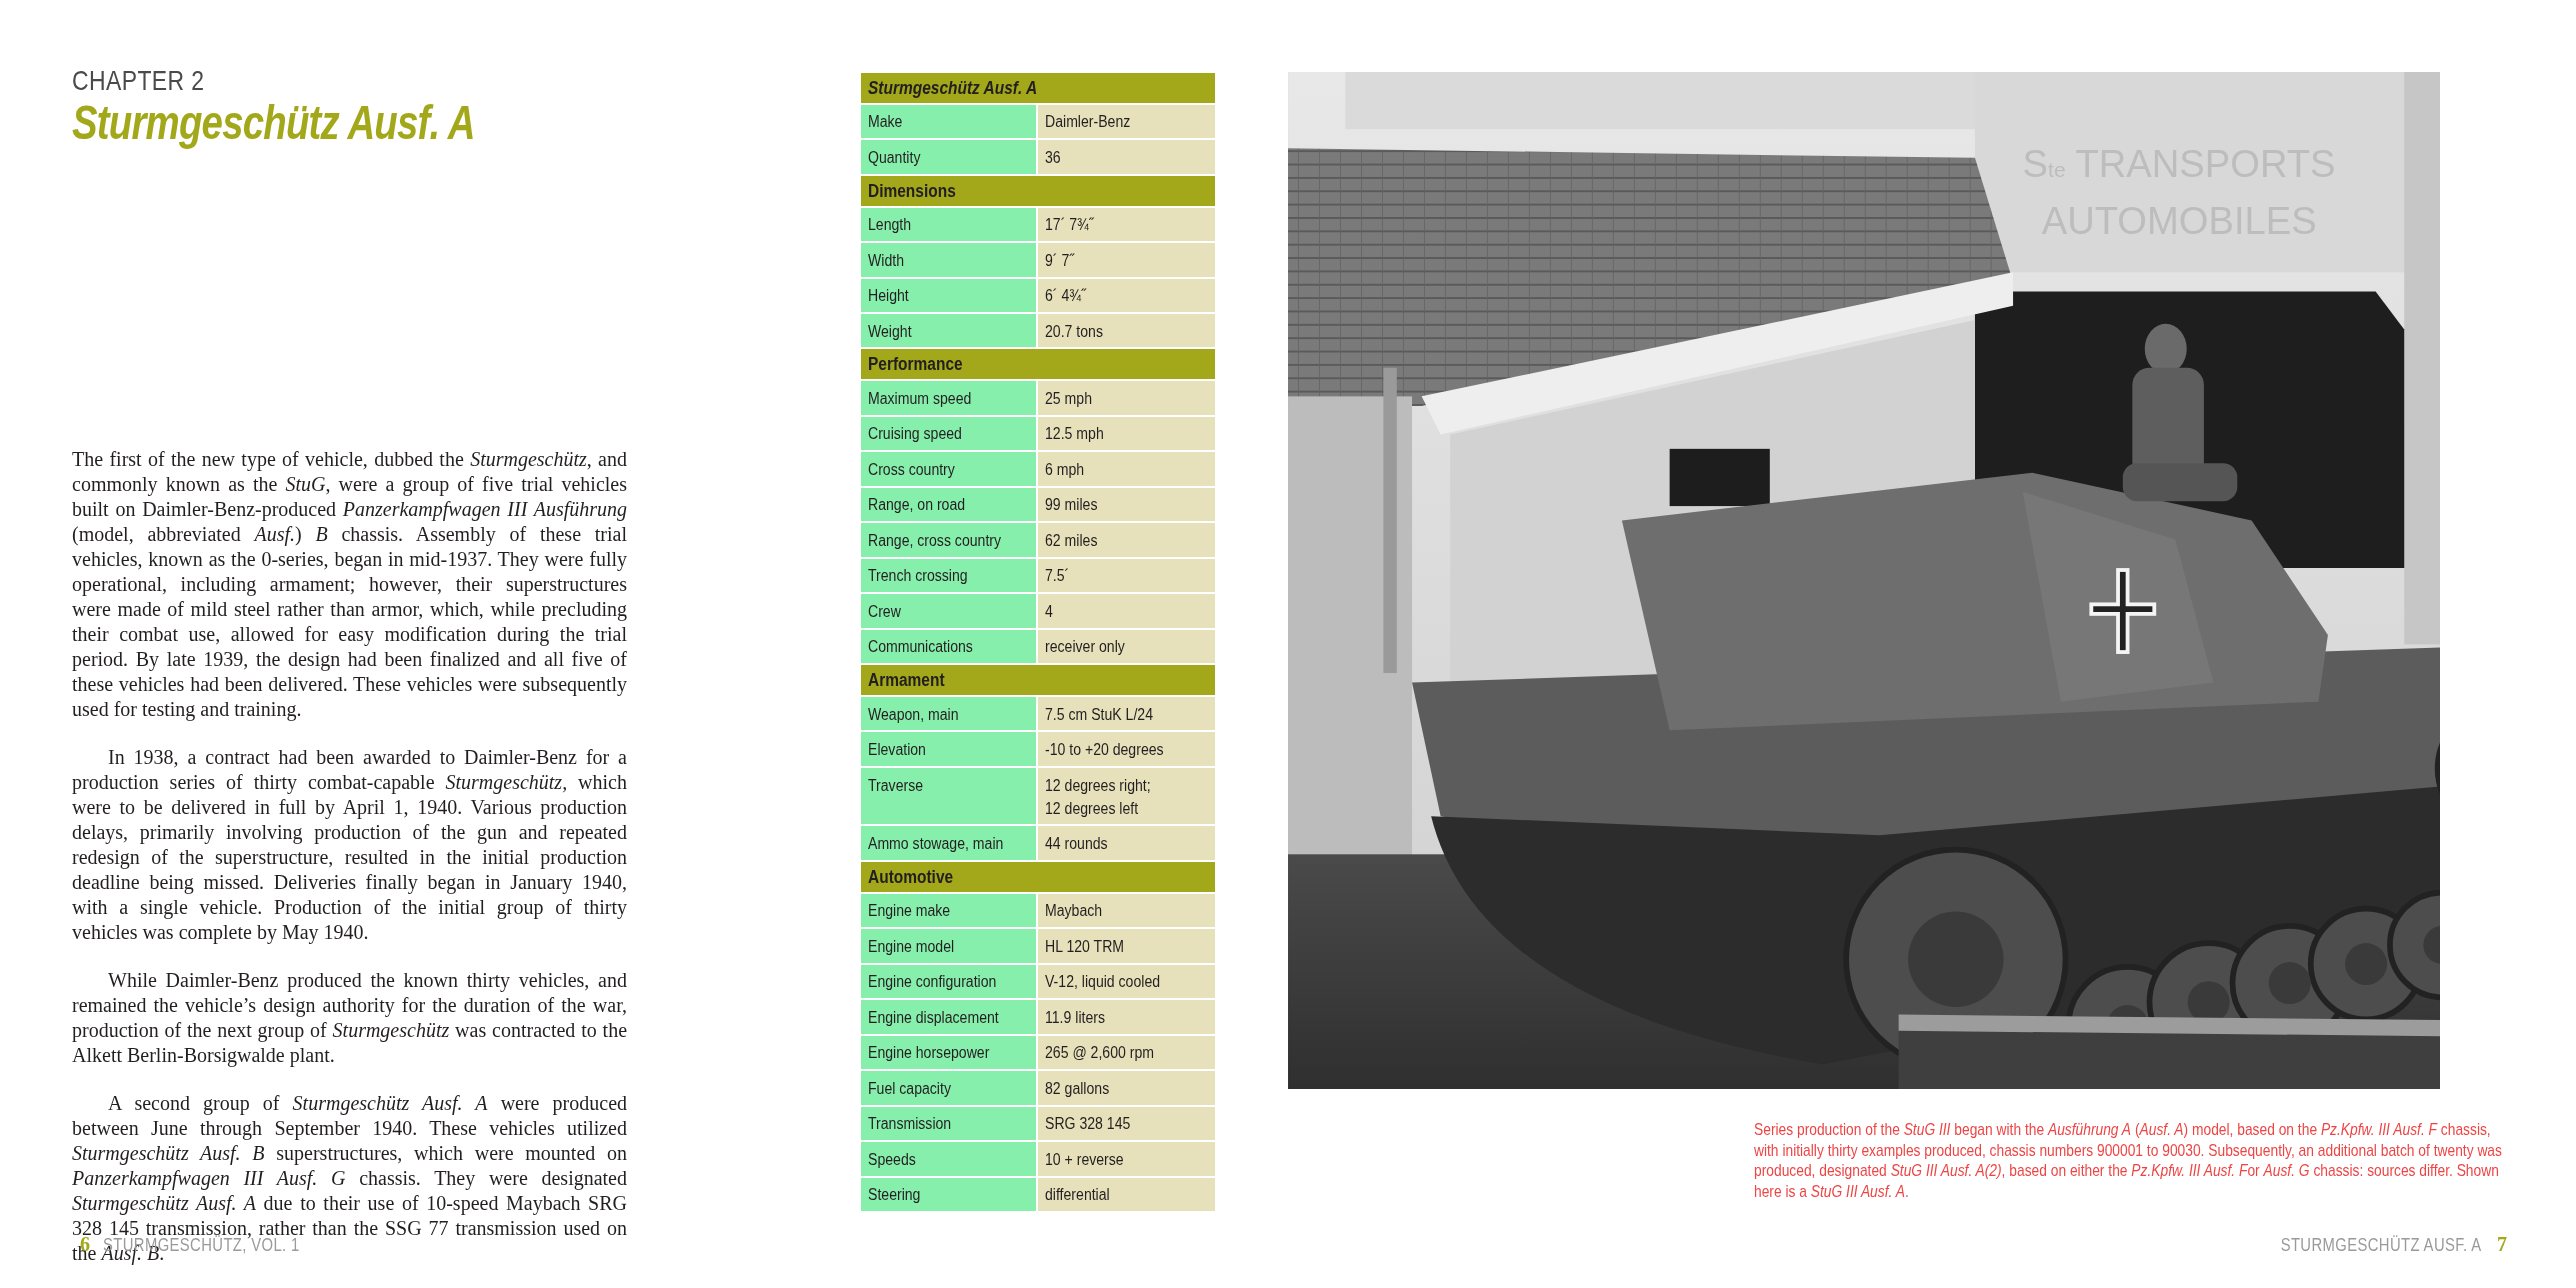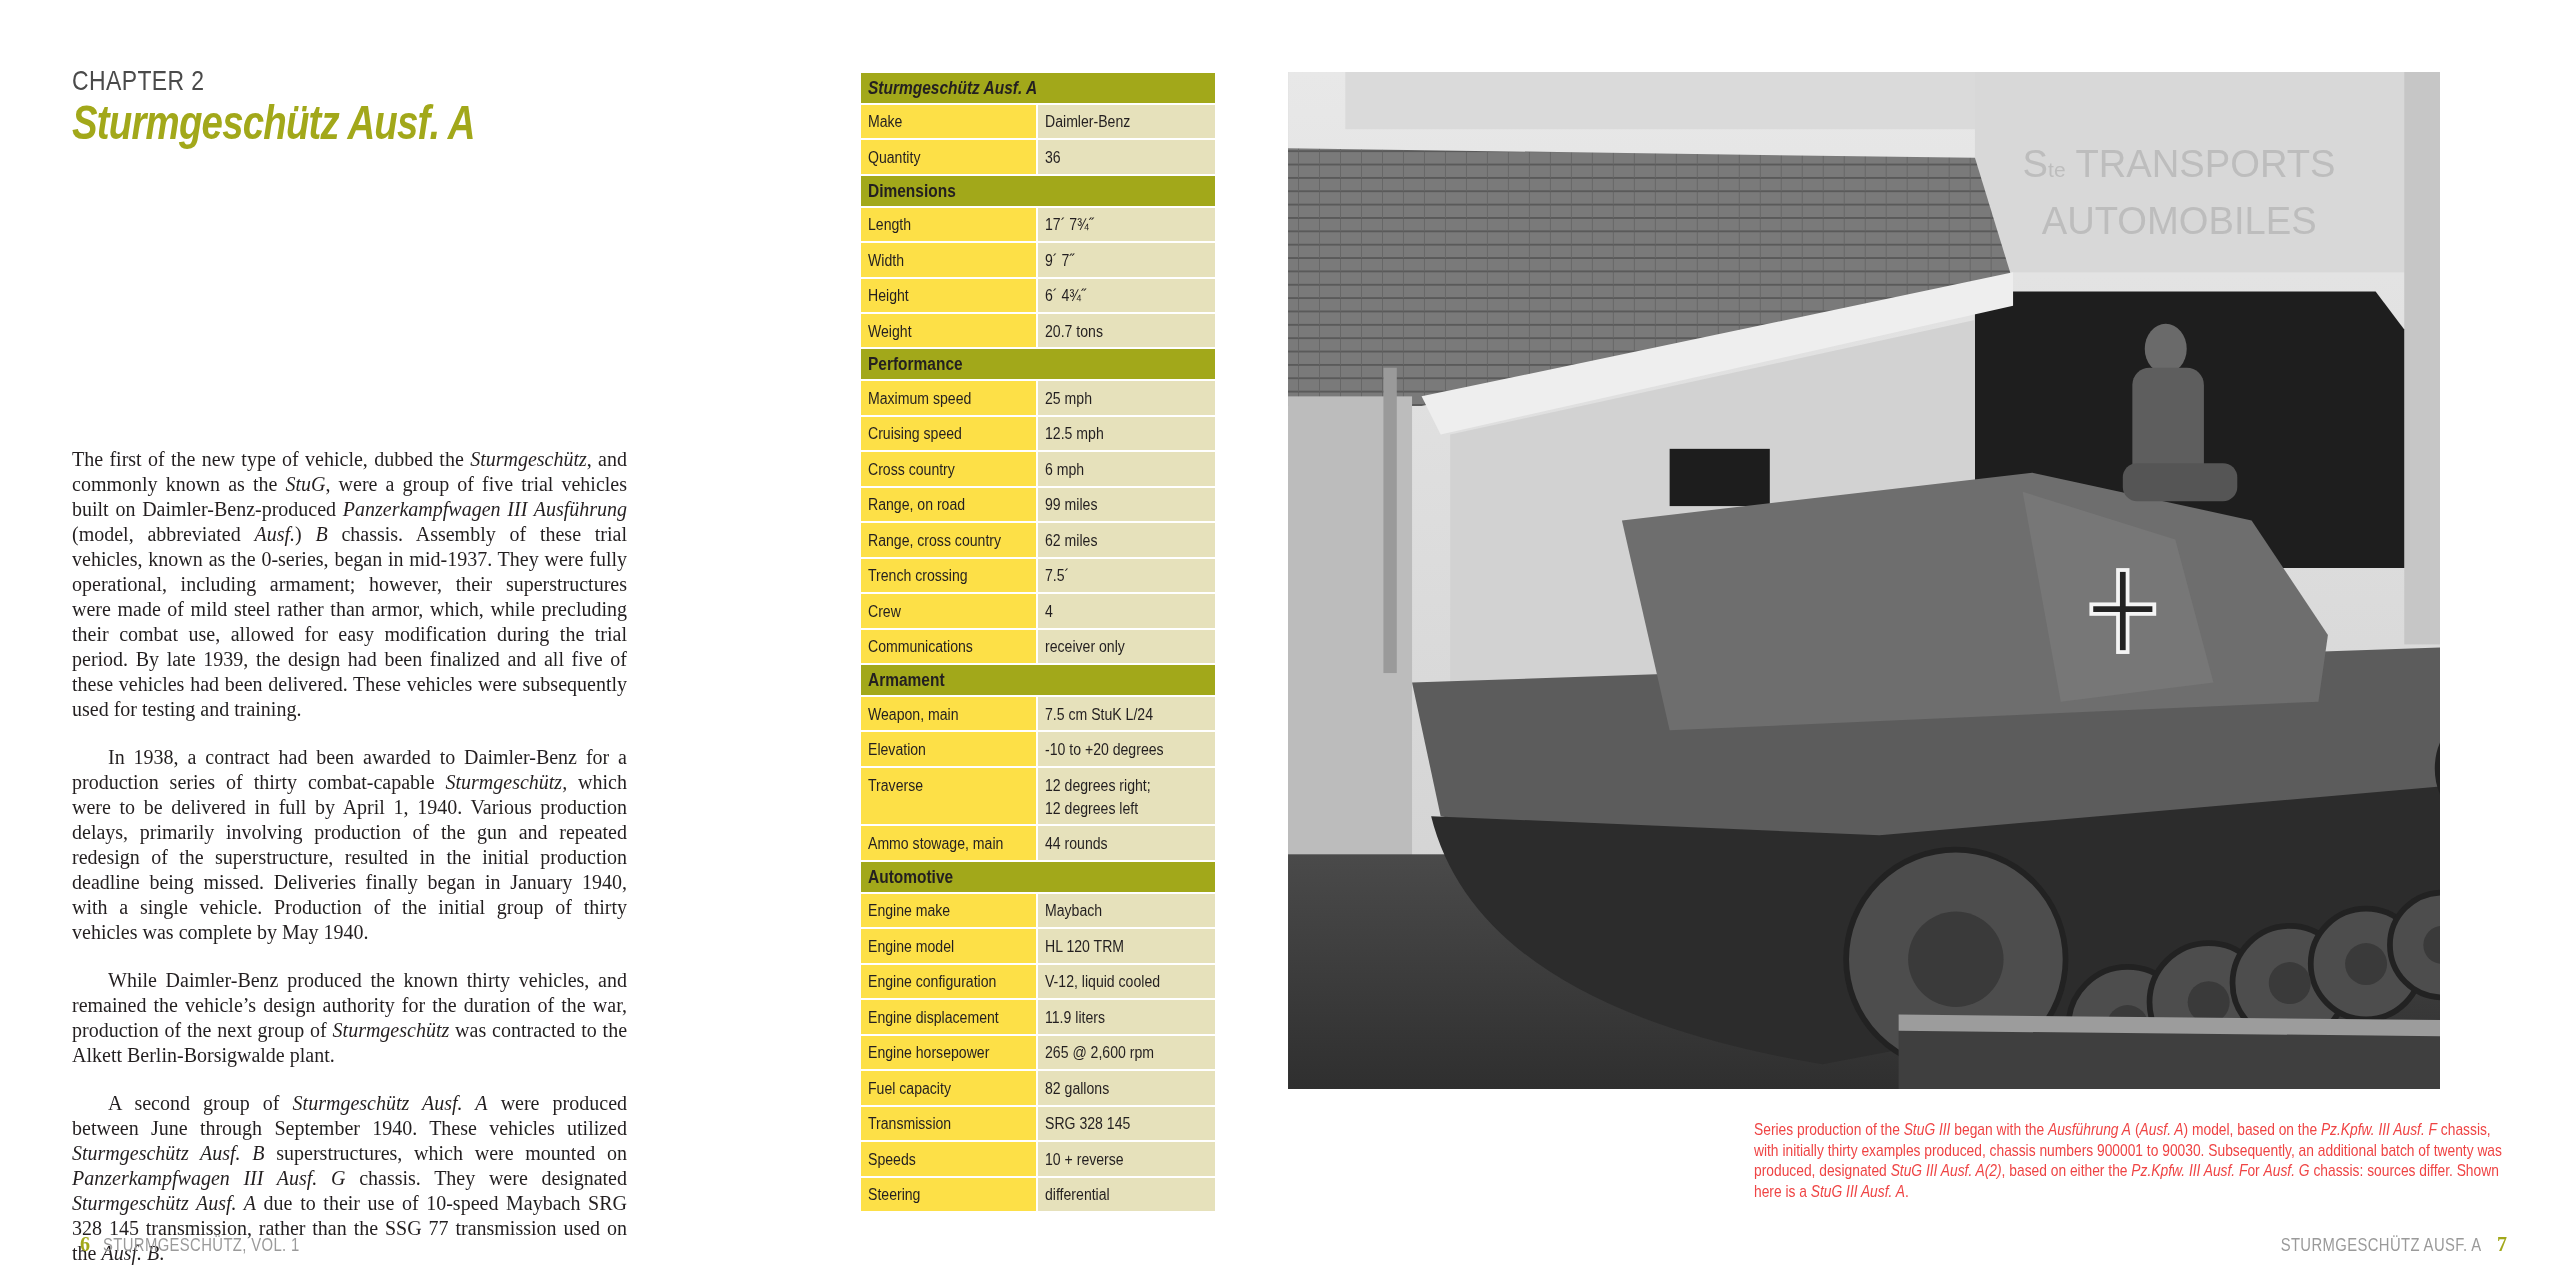"Make" .spec-row .k { background: #fde047 -> #86efac }
